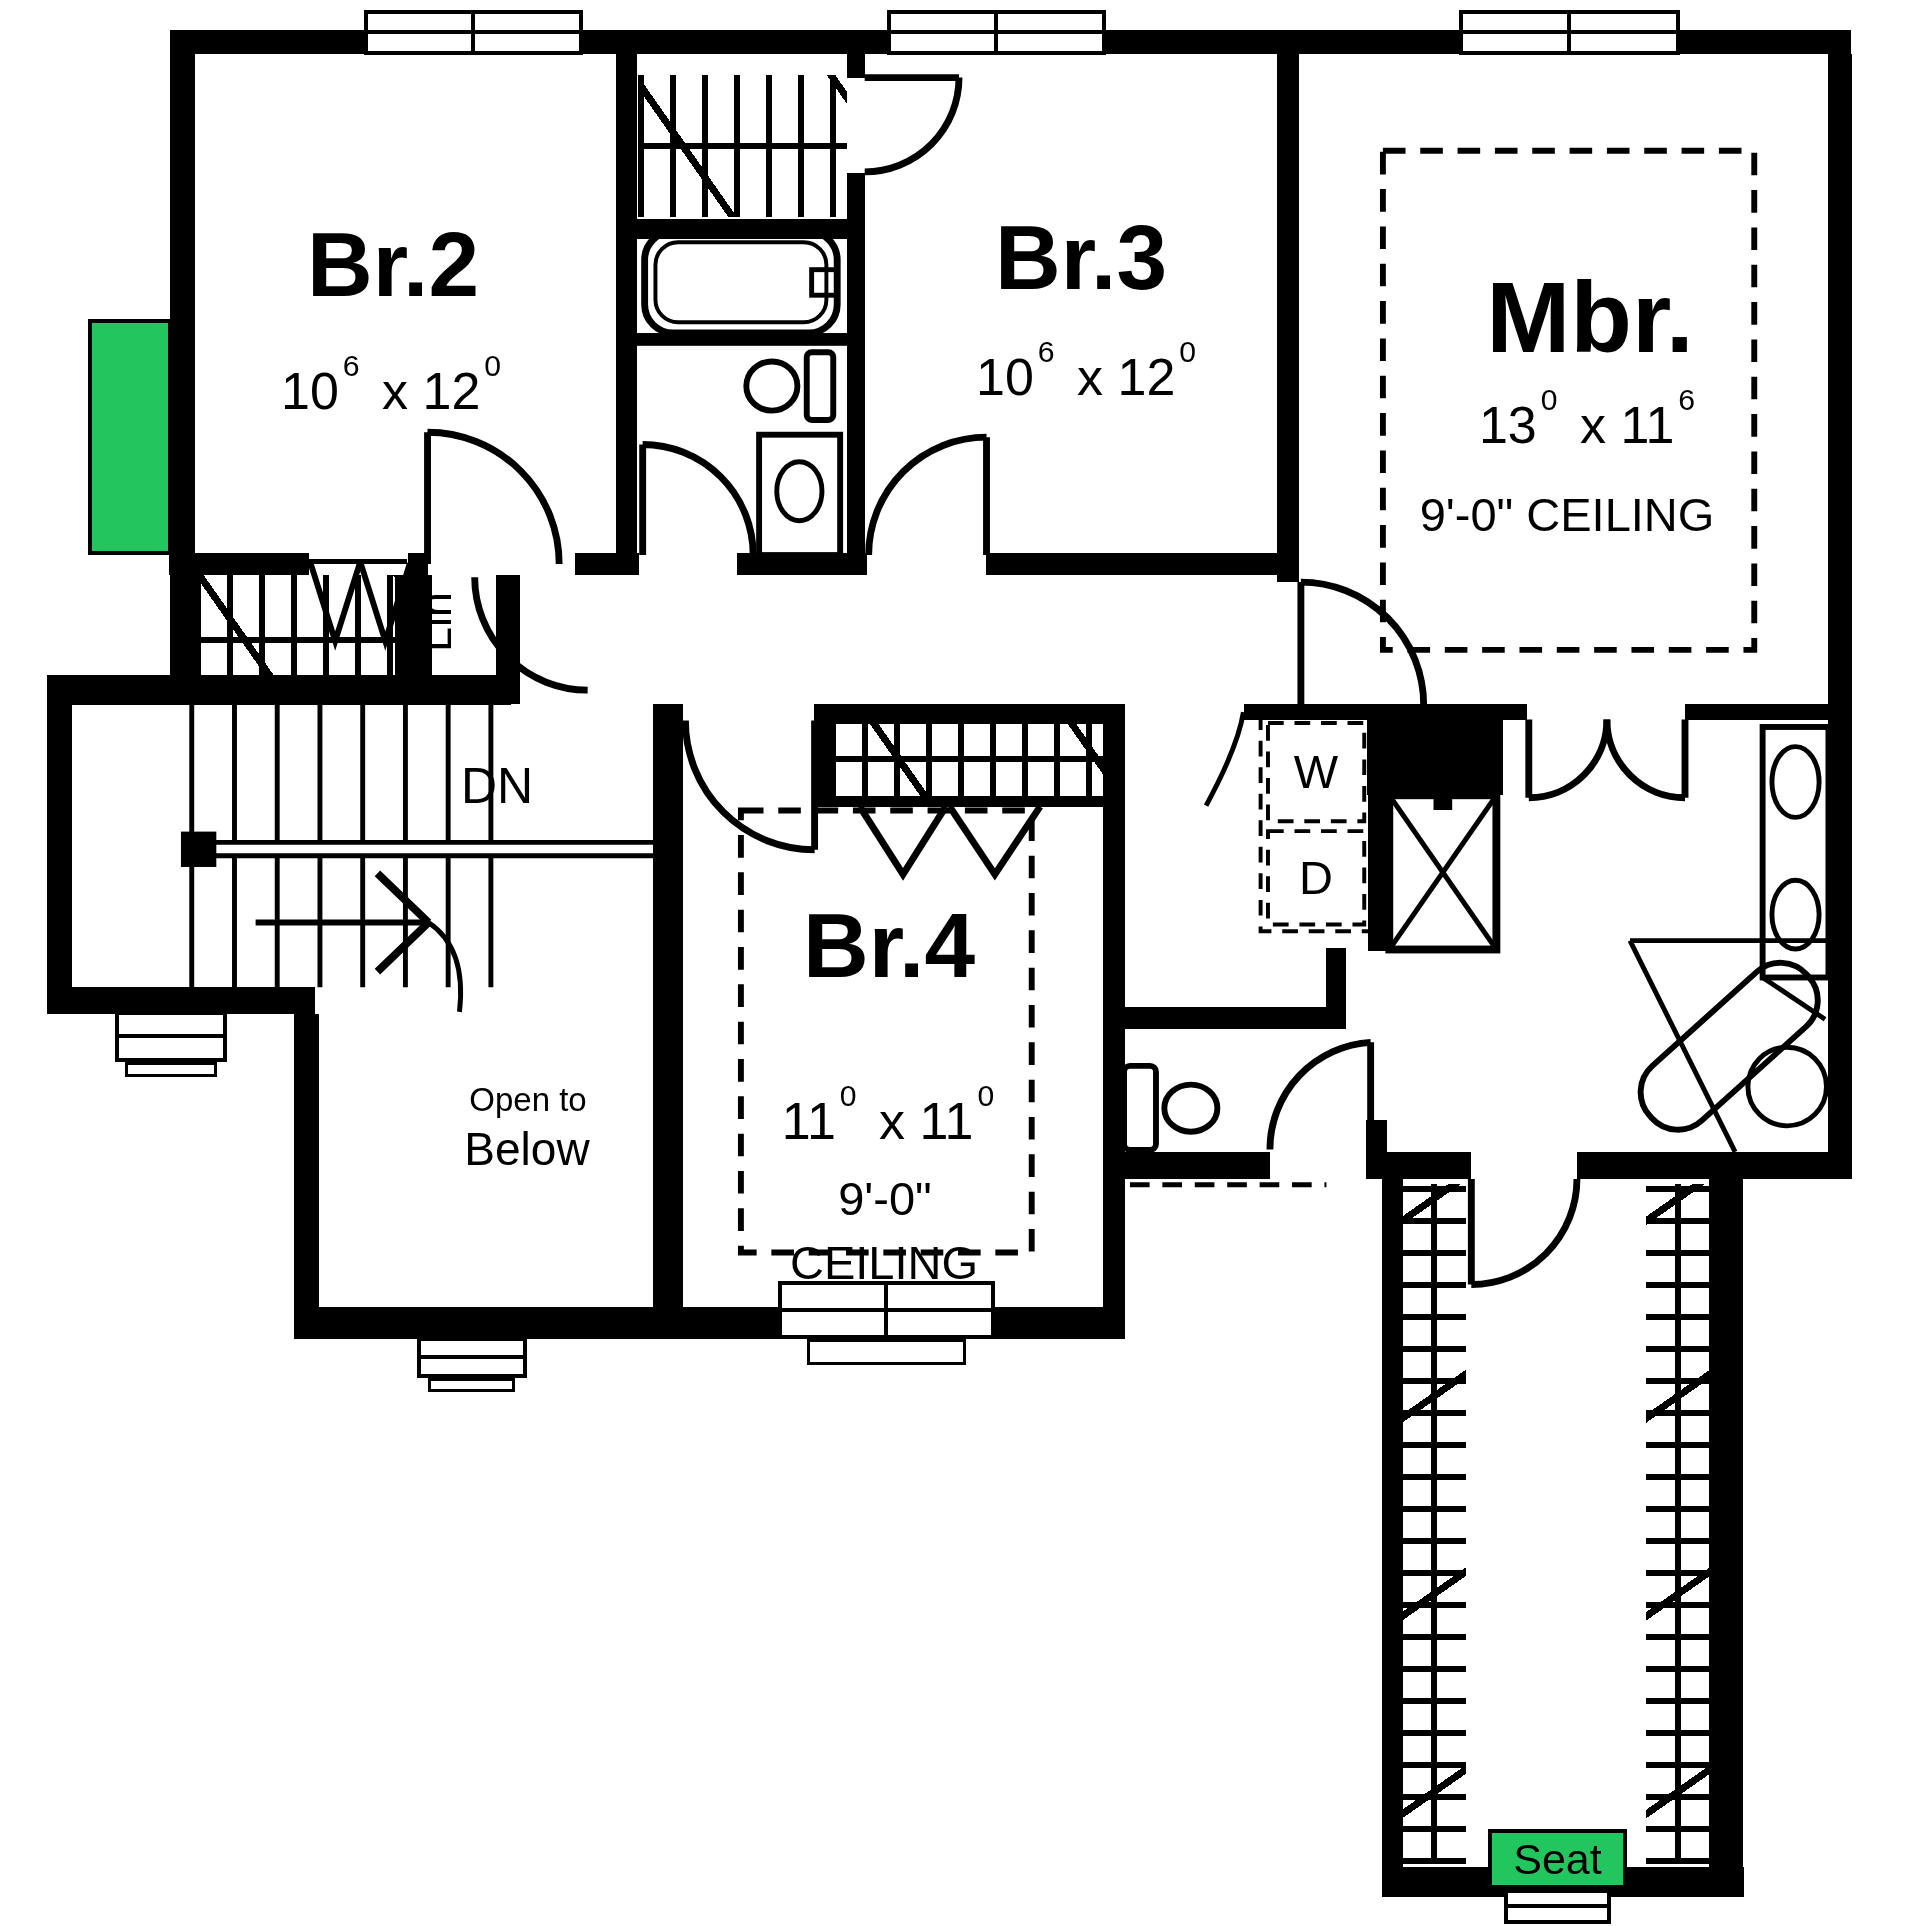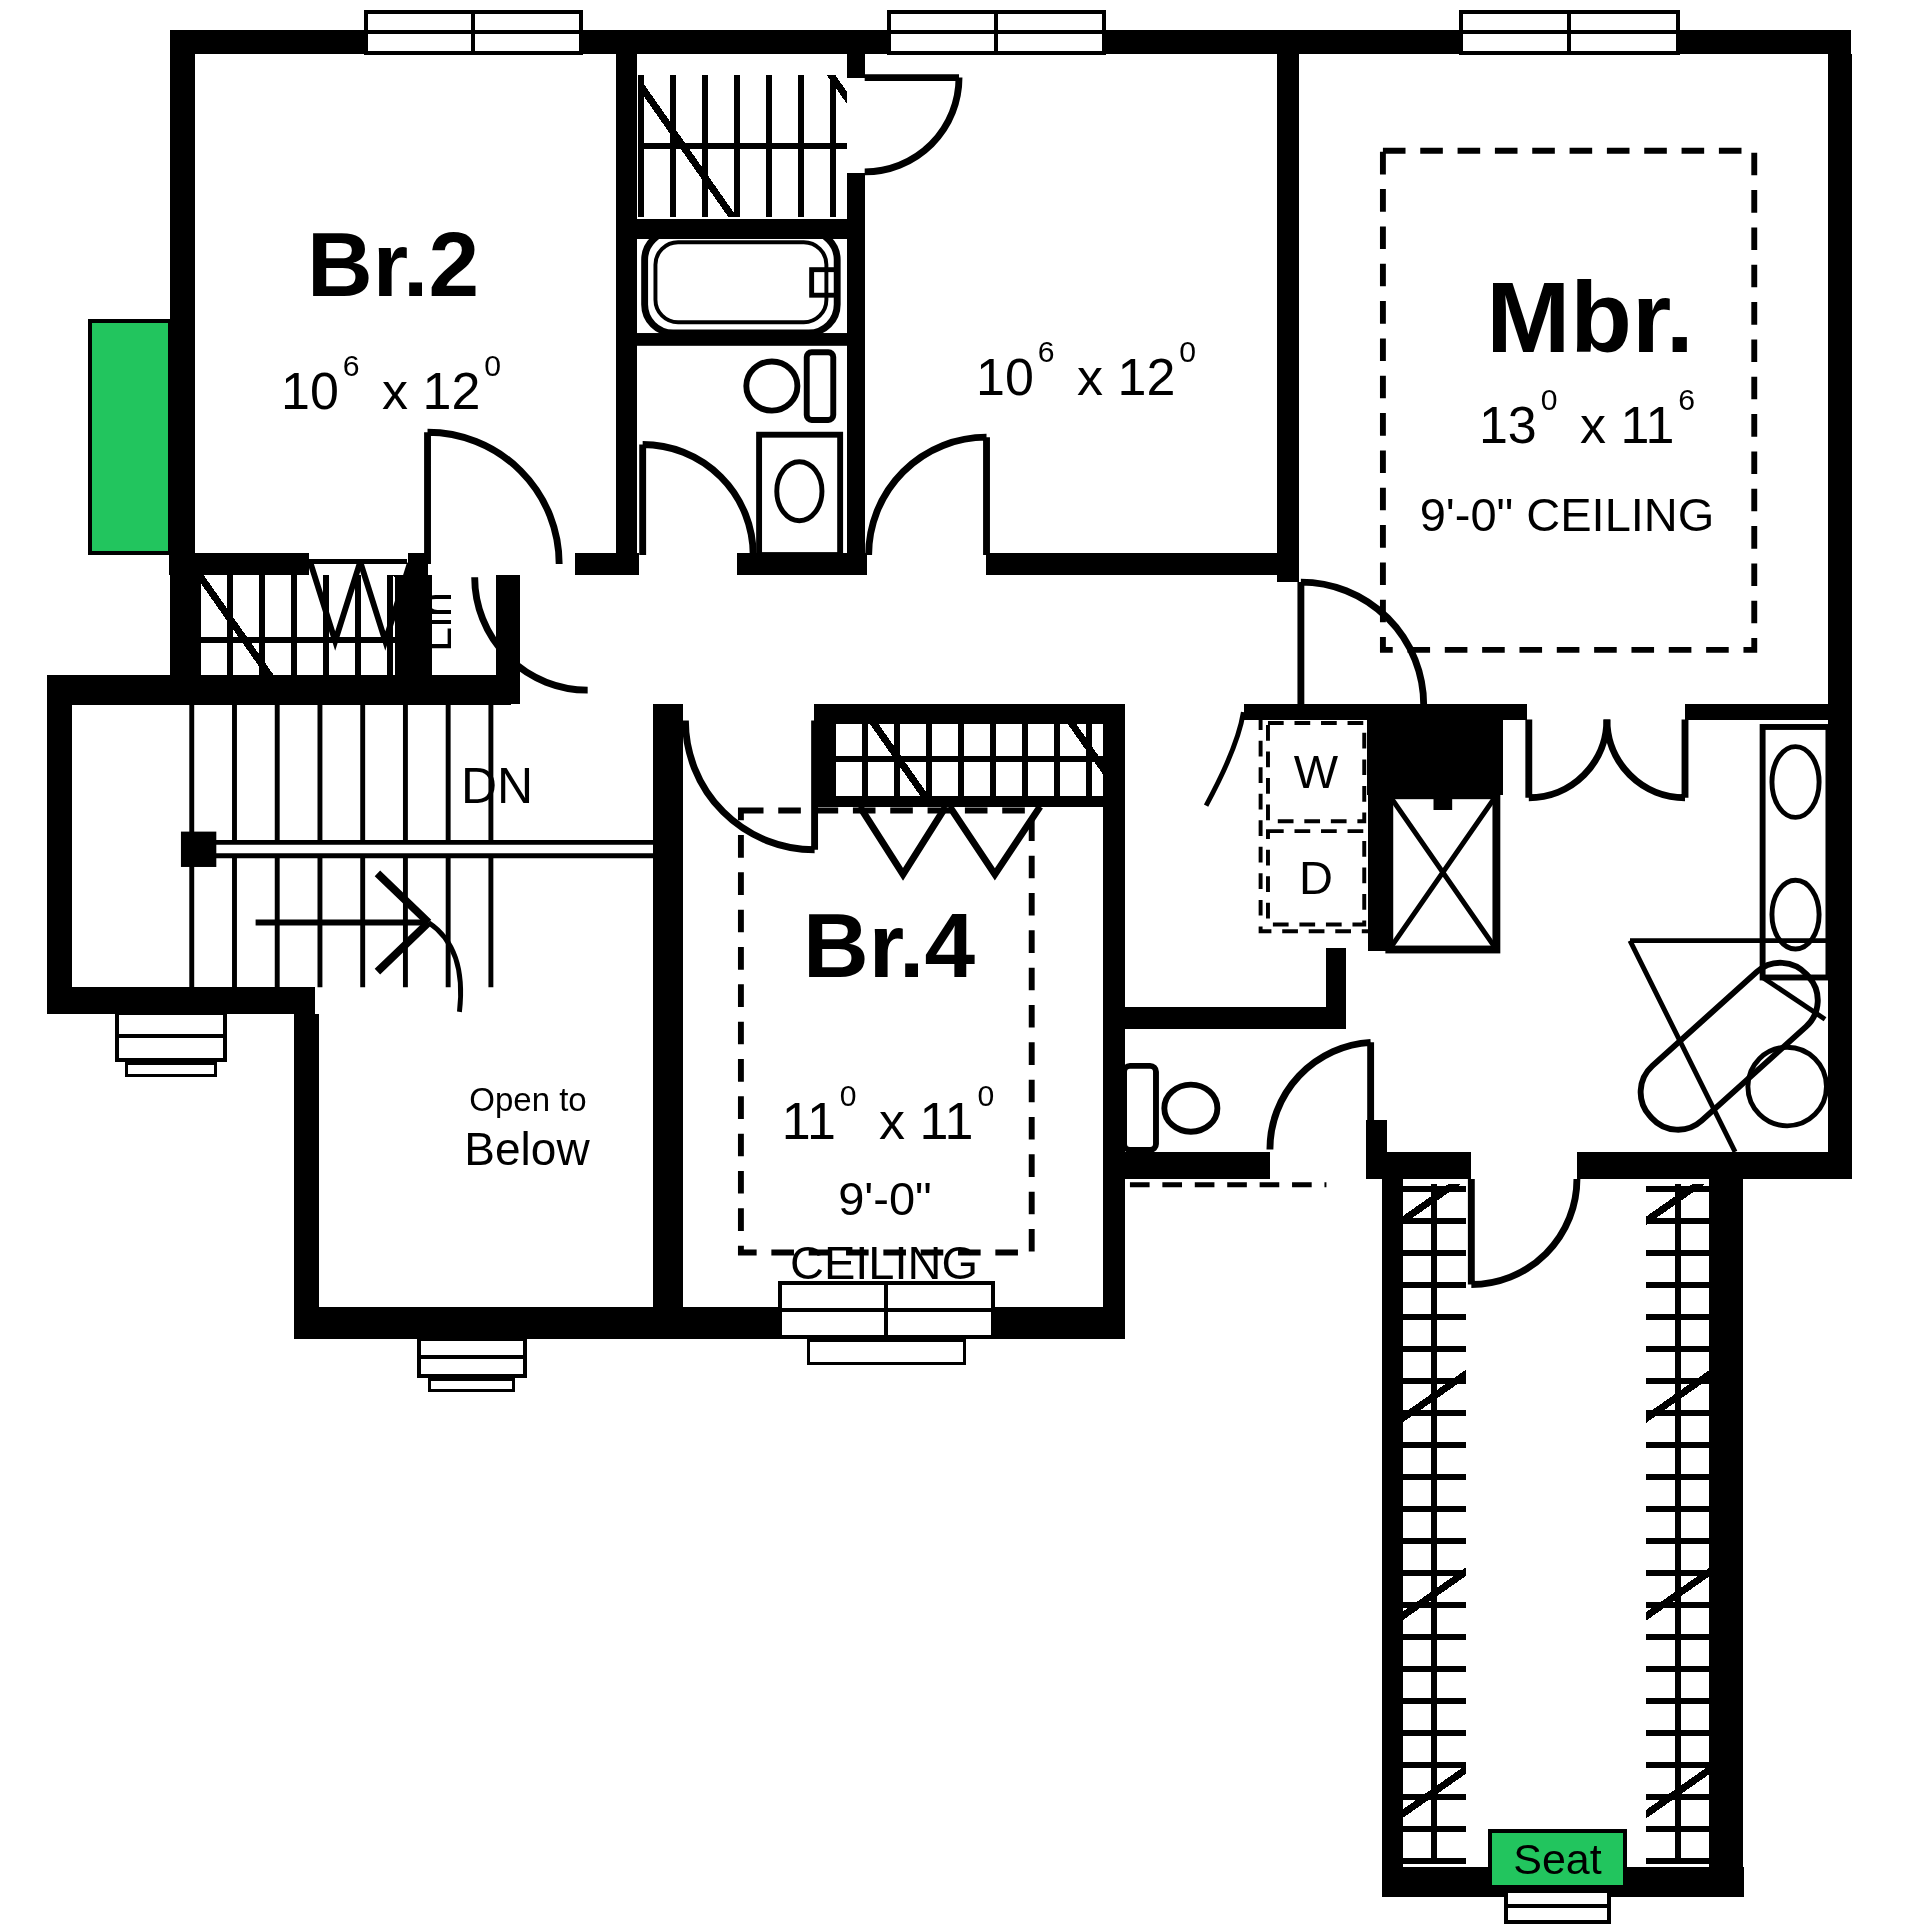"Br.3" div.t { html: none -> <div><span>Br.3</span></div> }
